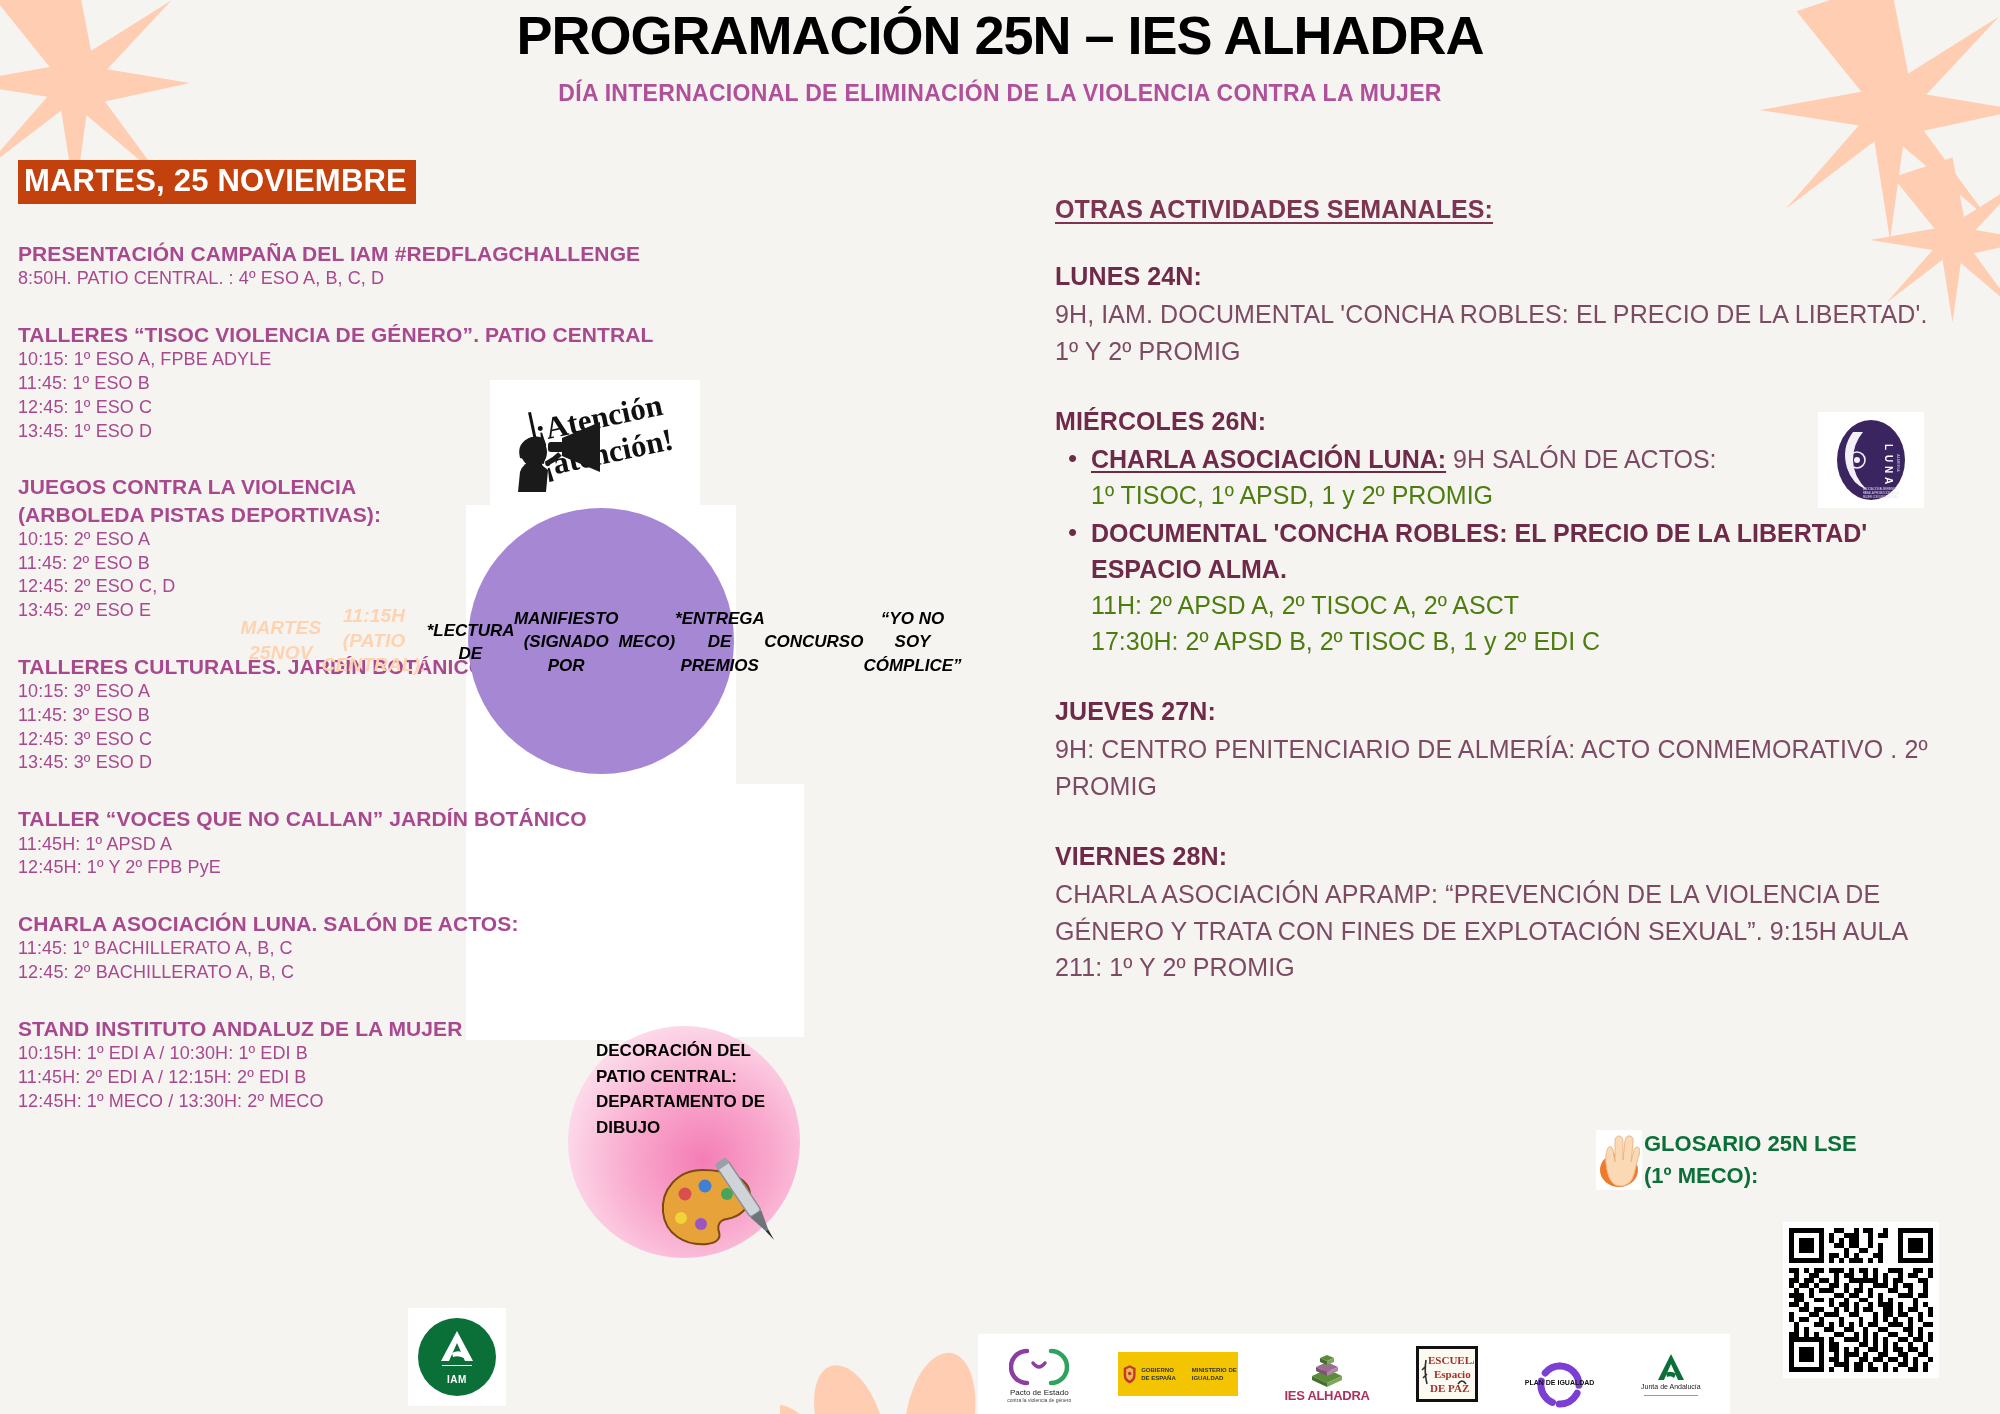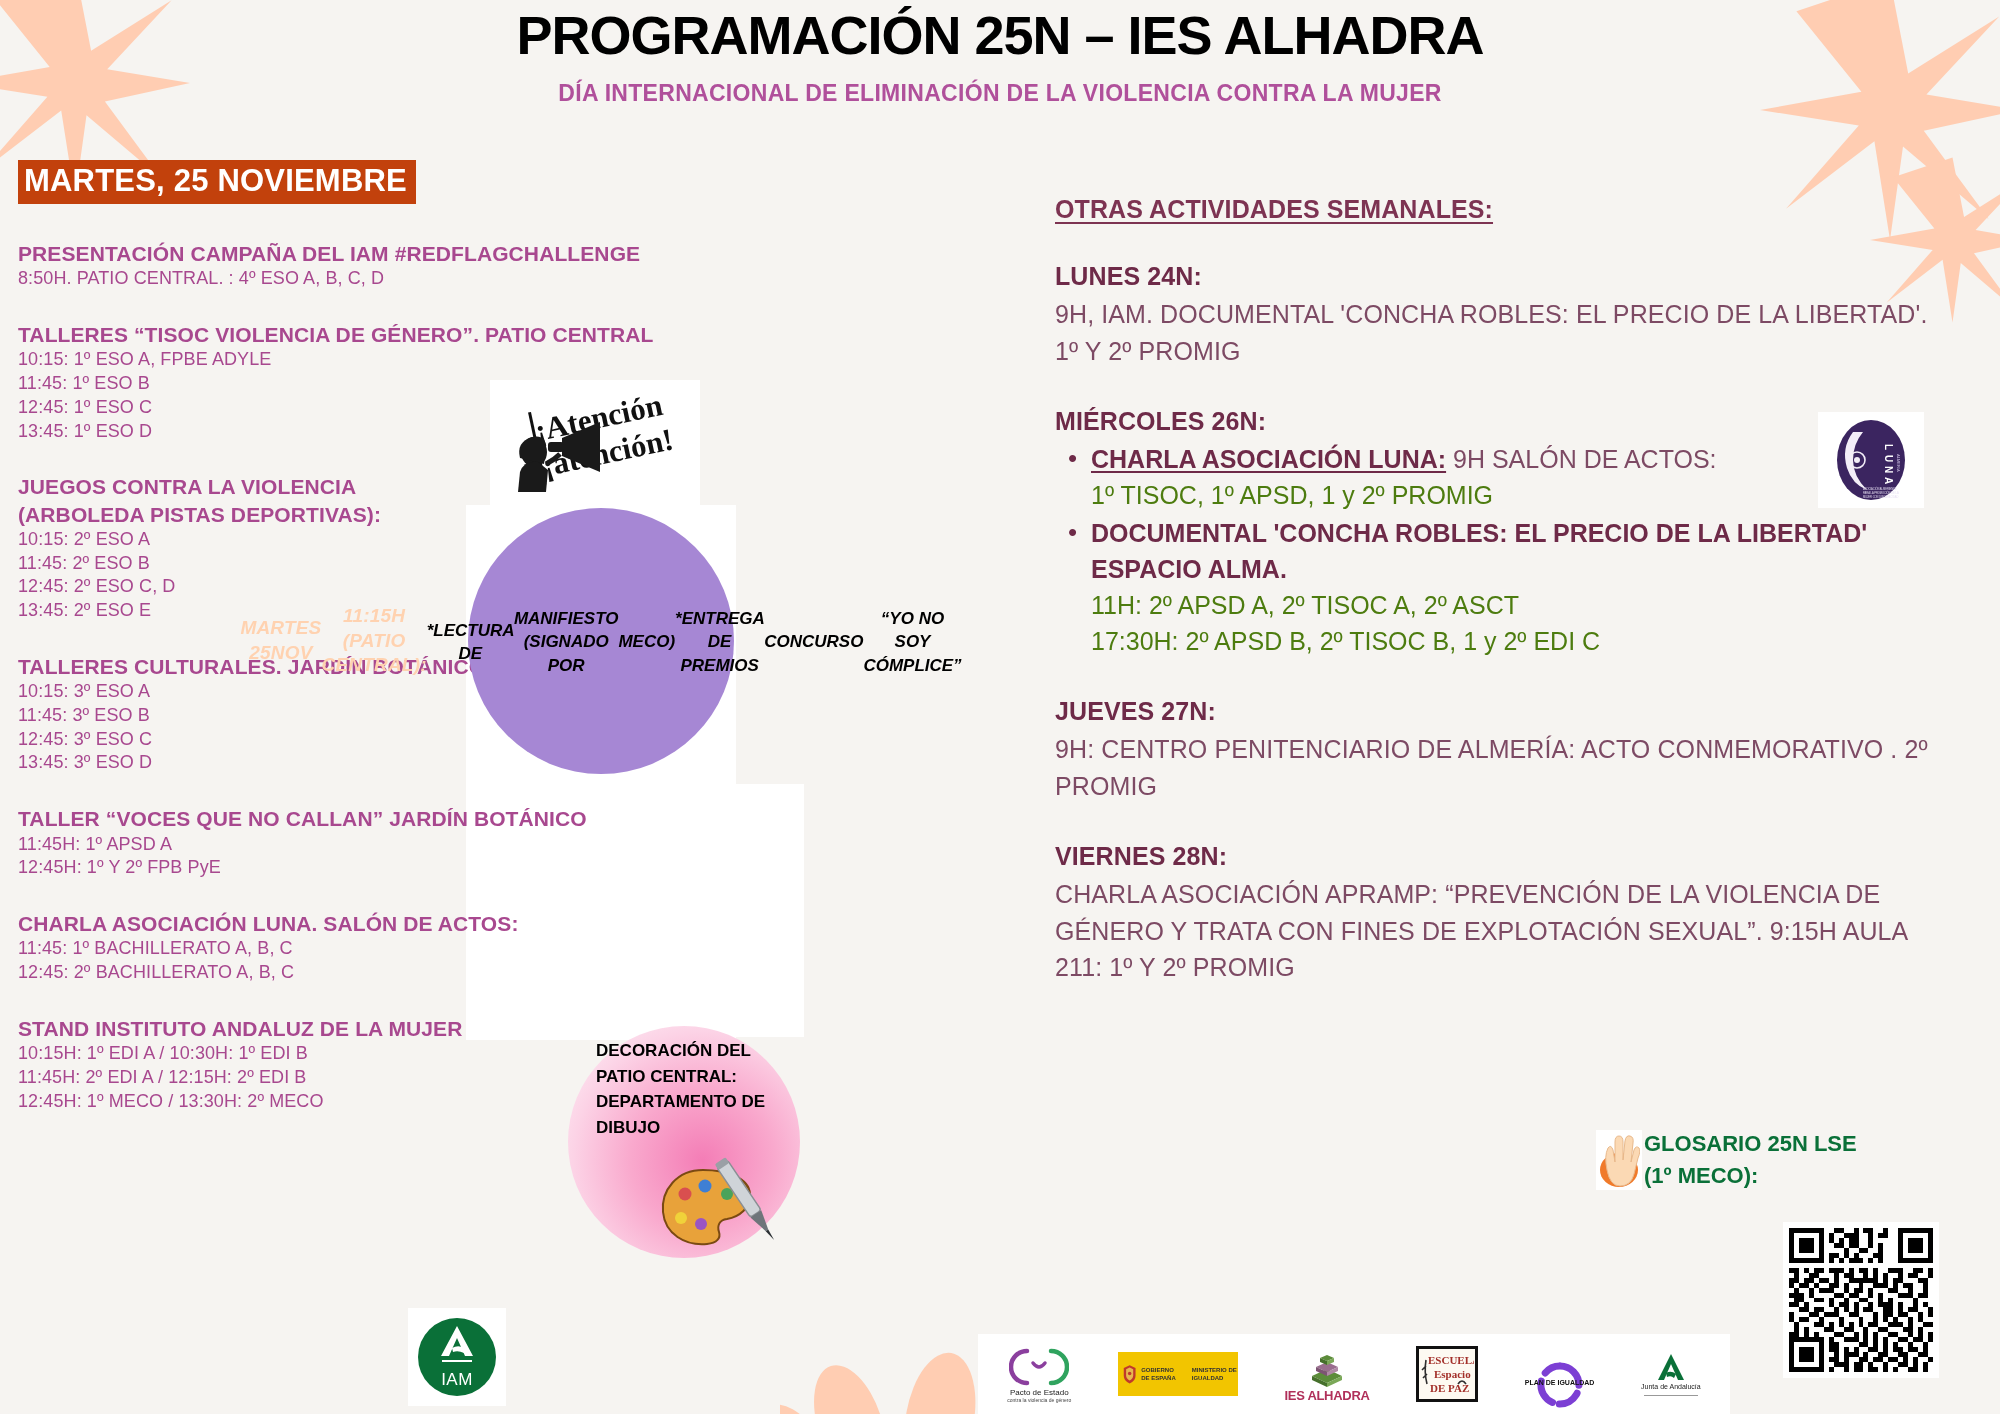"IAM" .iam-text { font-size: 17px -> 10px; font-weight: 400 -> 700 }
